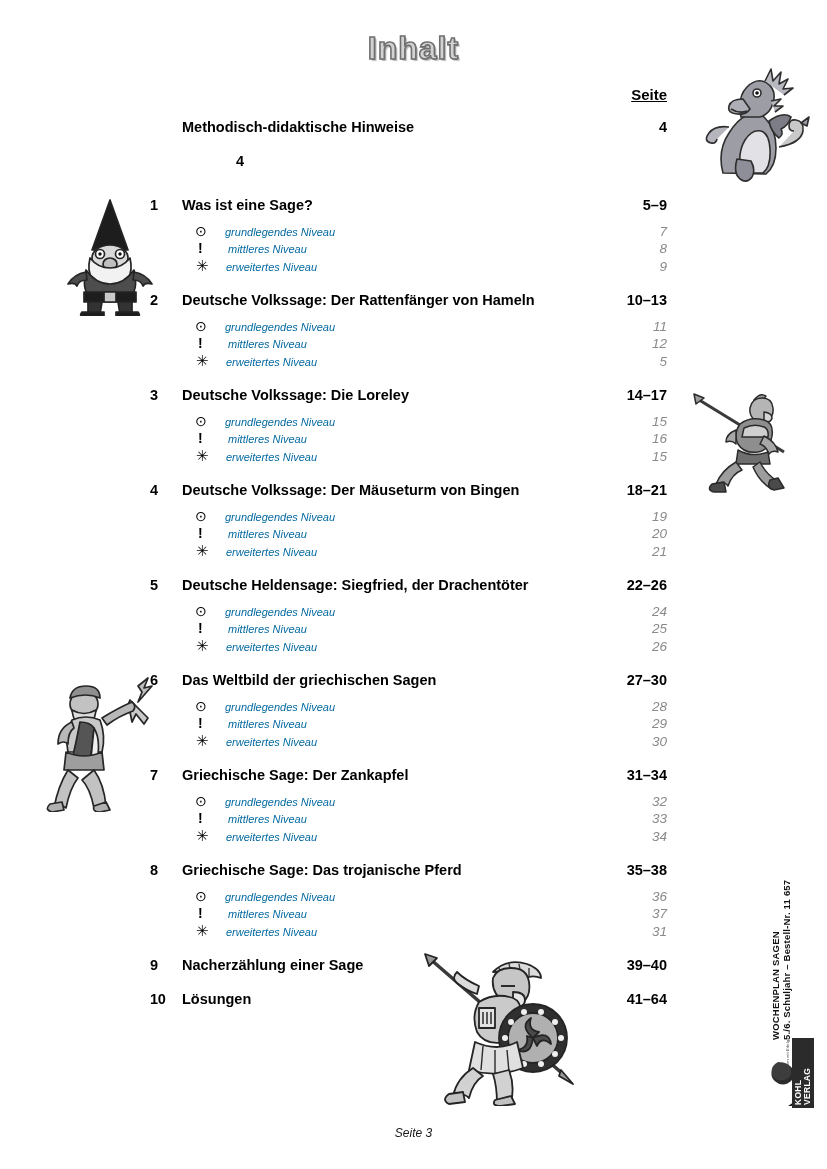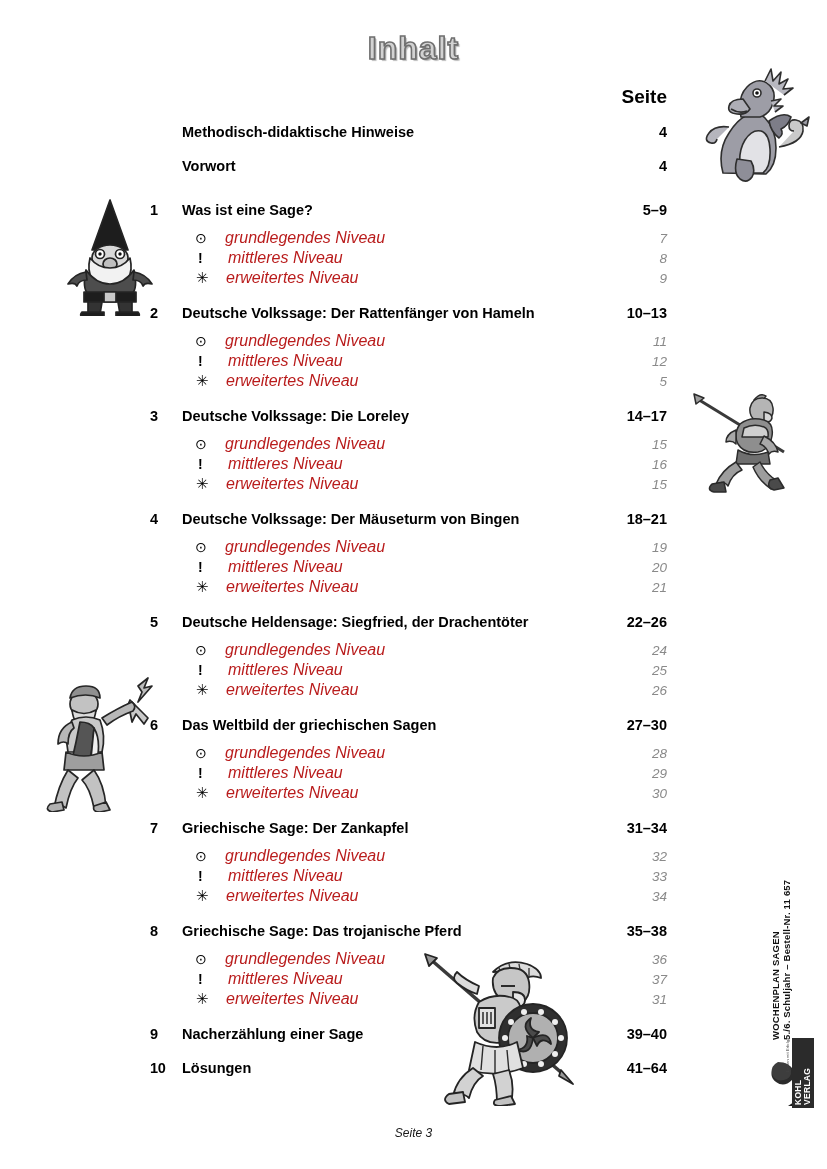"Seite" .seite-head { font-size: 19px -> 15px; text-decoration: none -> underline }
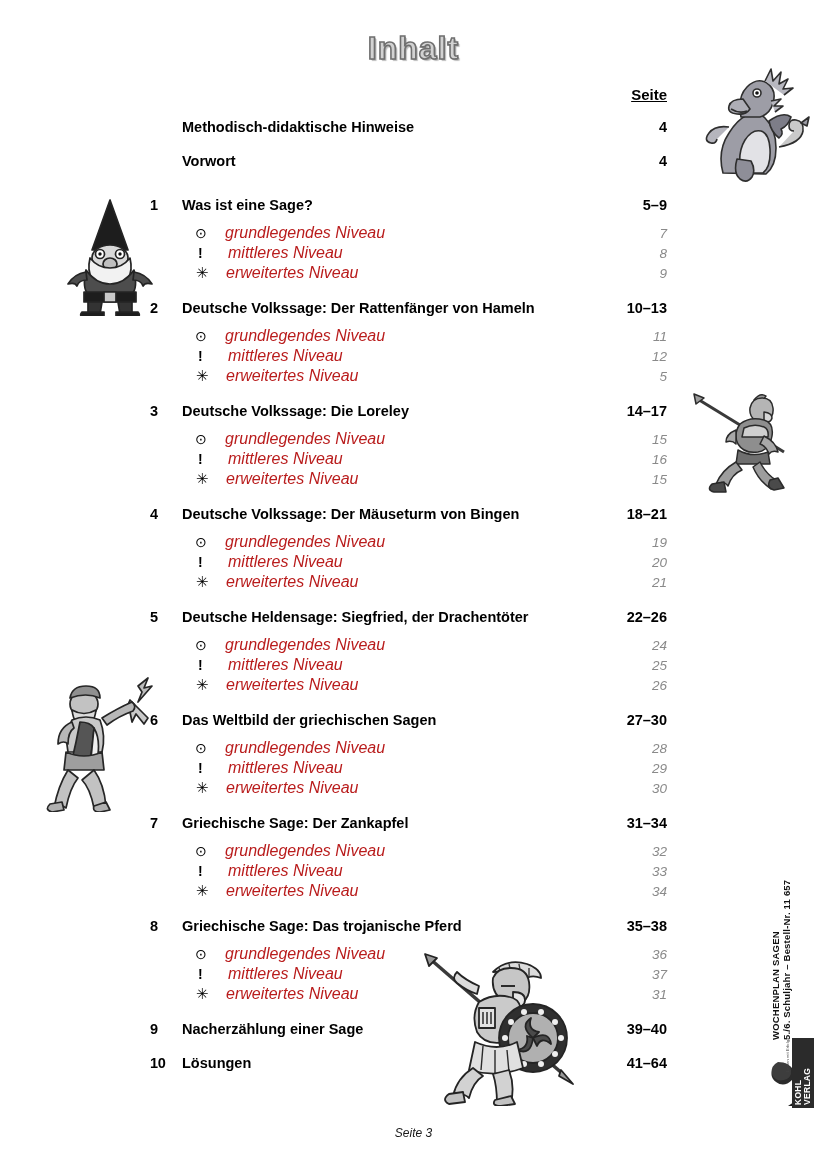"Vorwort" div.label { html: <div>Vorwort</div> -> none }
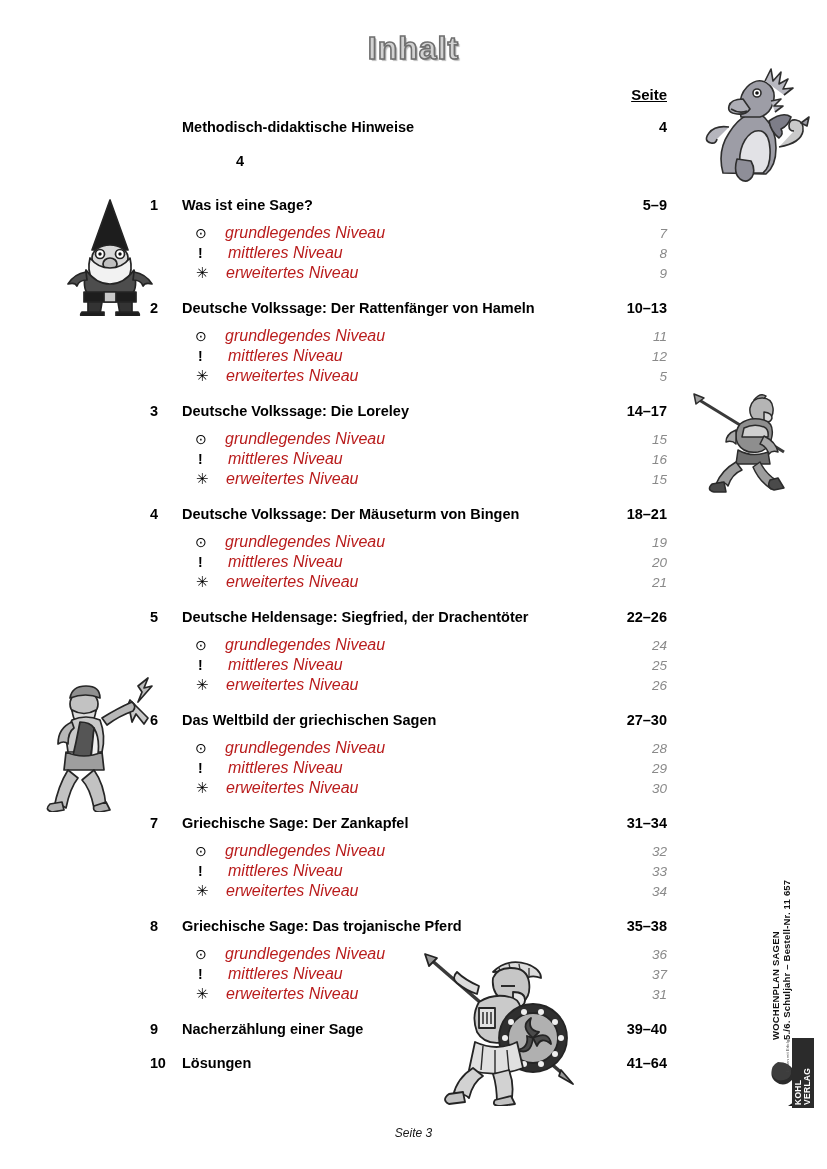"grundlegendes Niveau" .sub-label { color: #b91c1c -> #0369a1; font-size: 16px -> 11px }
